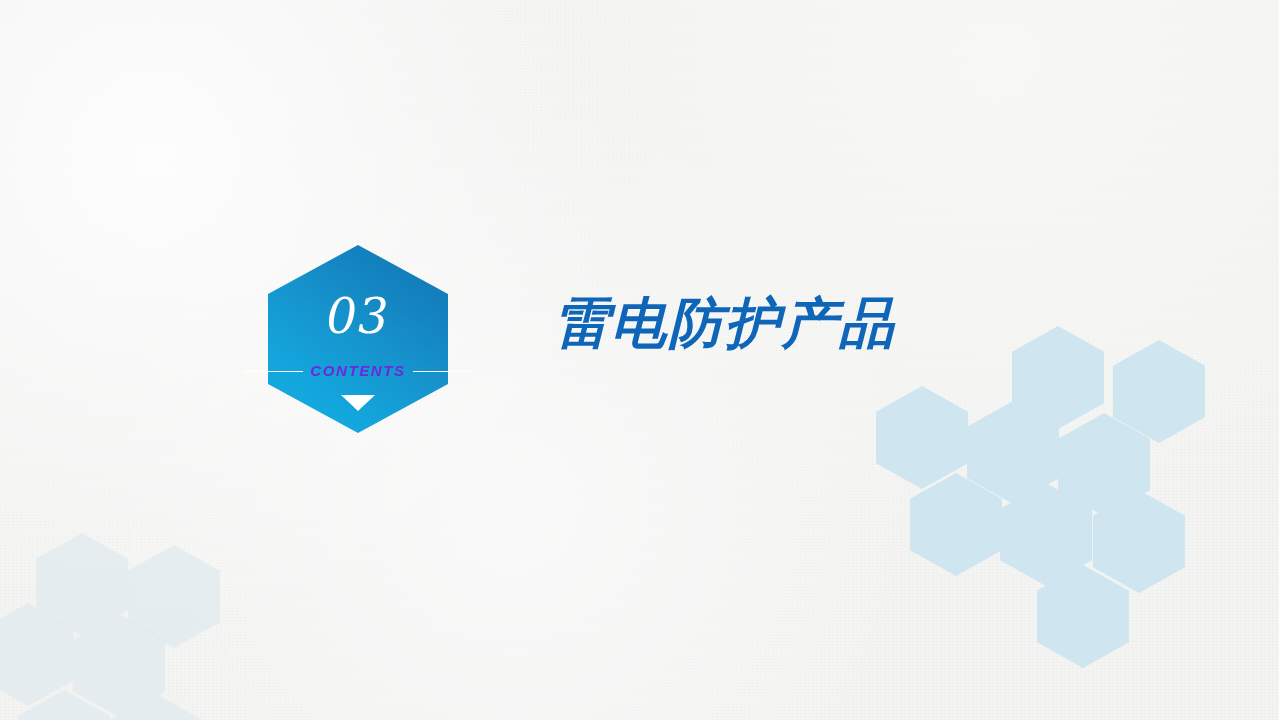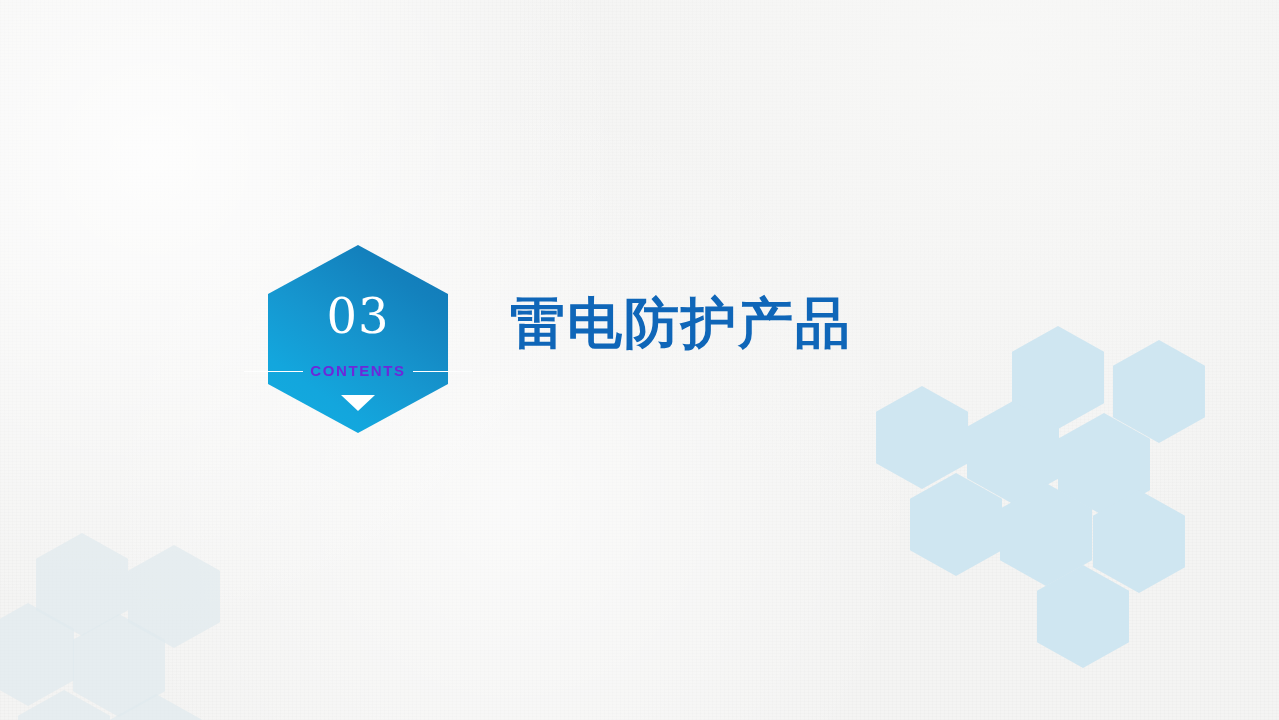"03" #slide { font-style: none -> italic }
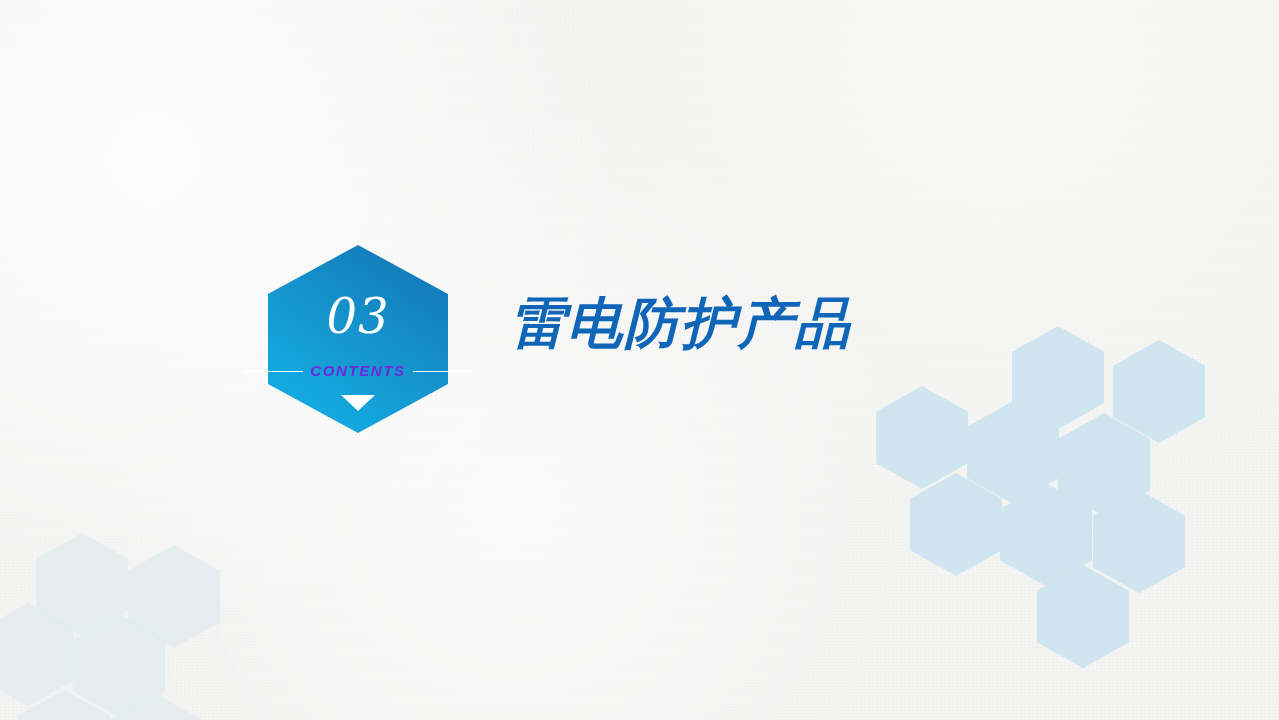"雷电防护产品" #section-title { left: 510px -> 554px }
